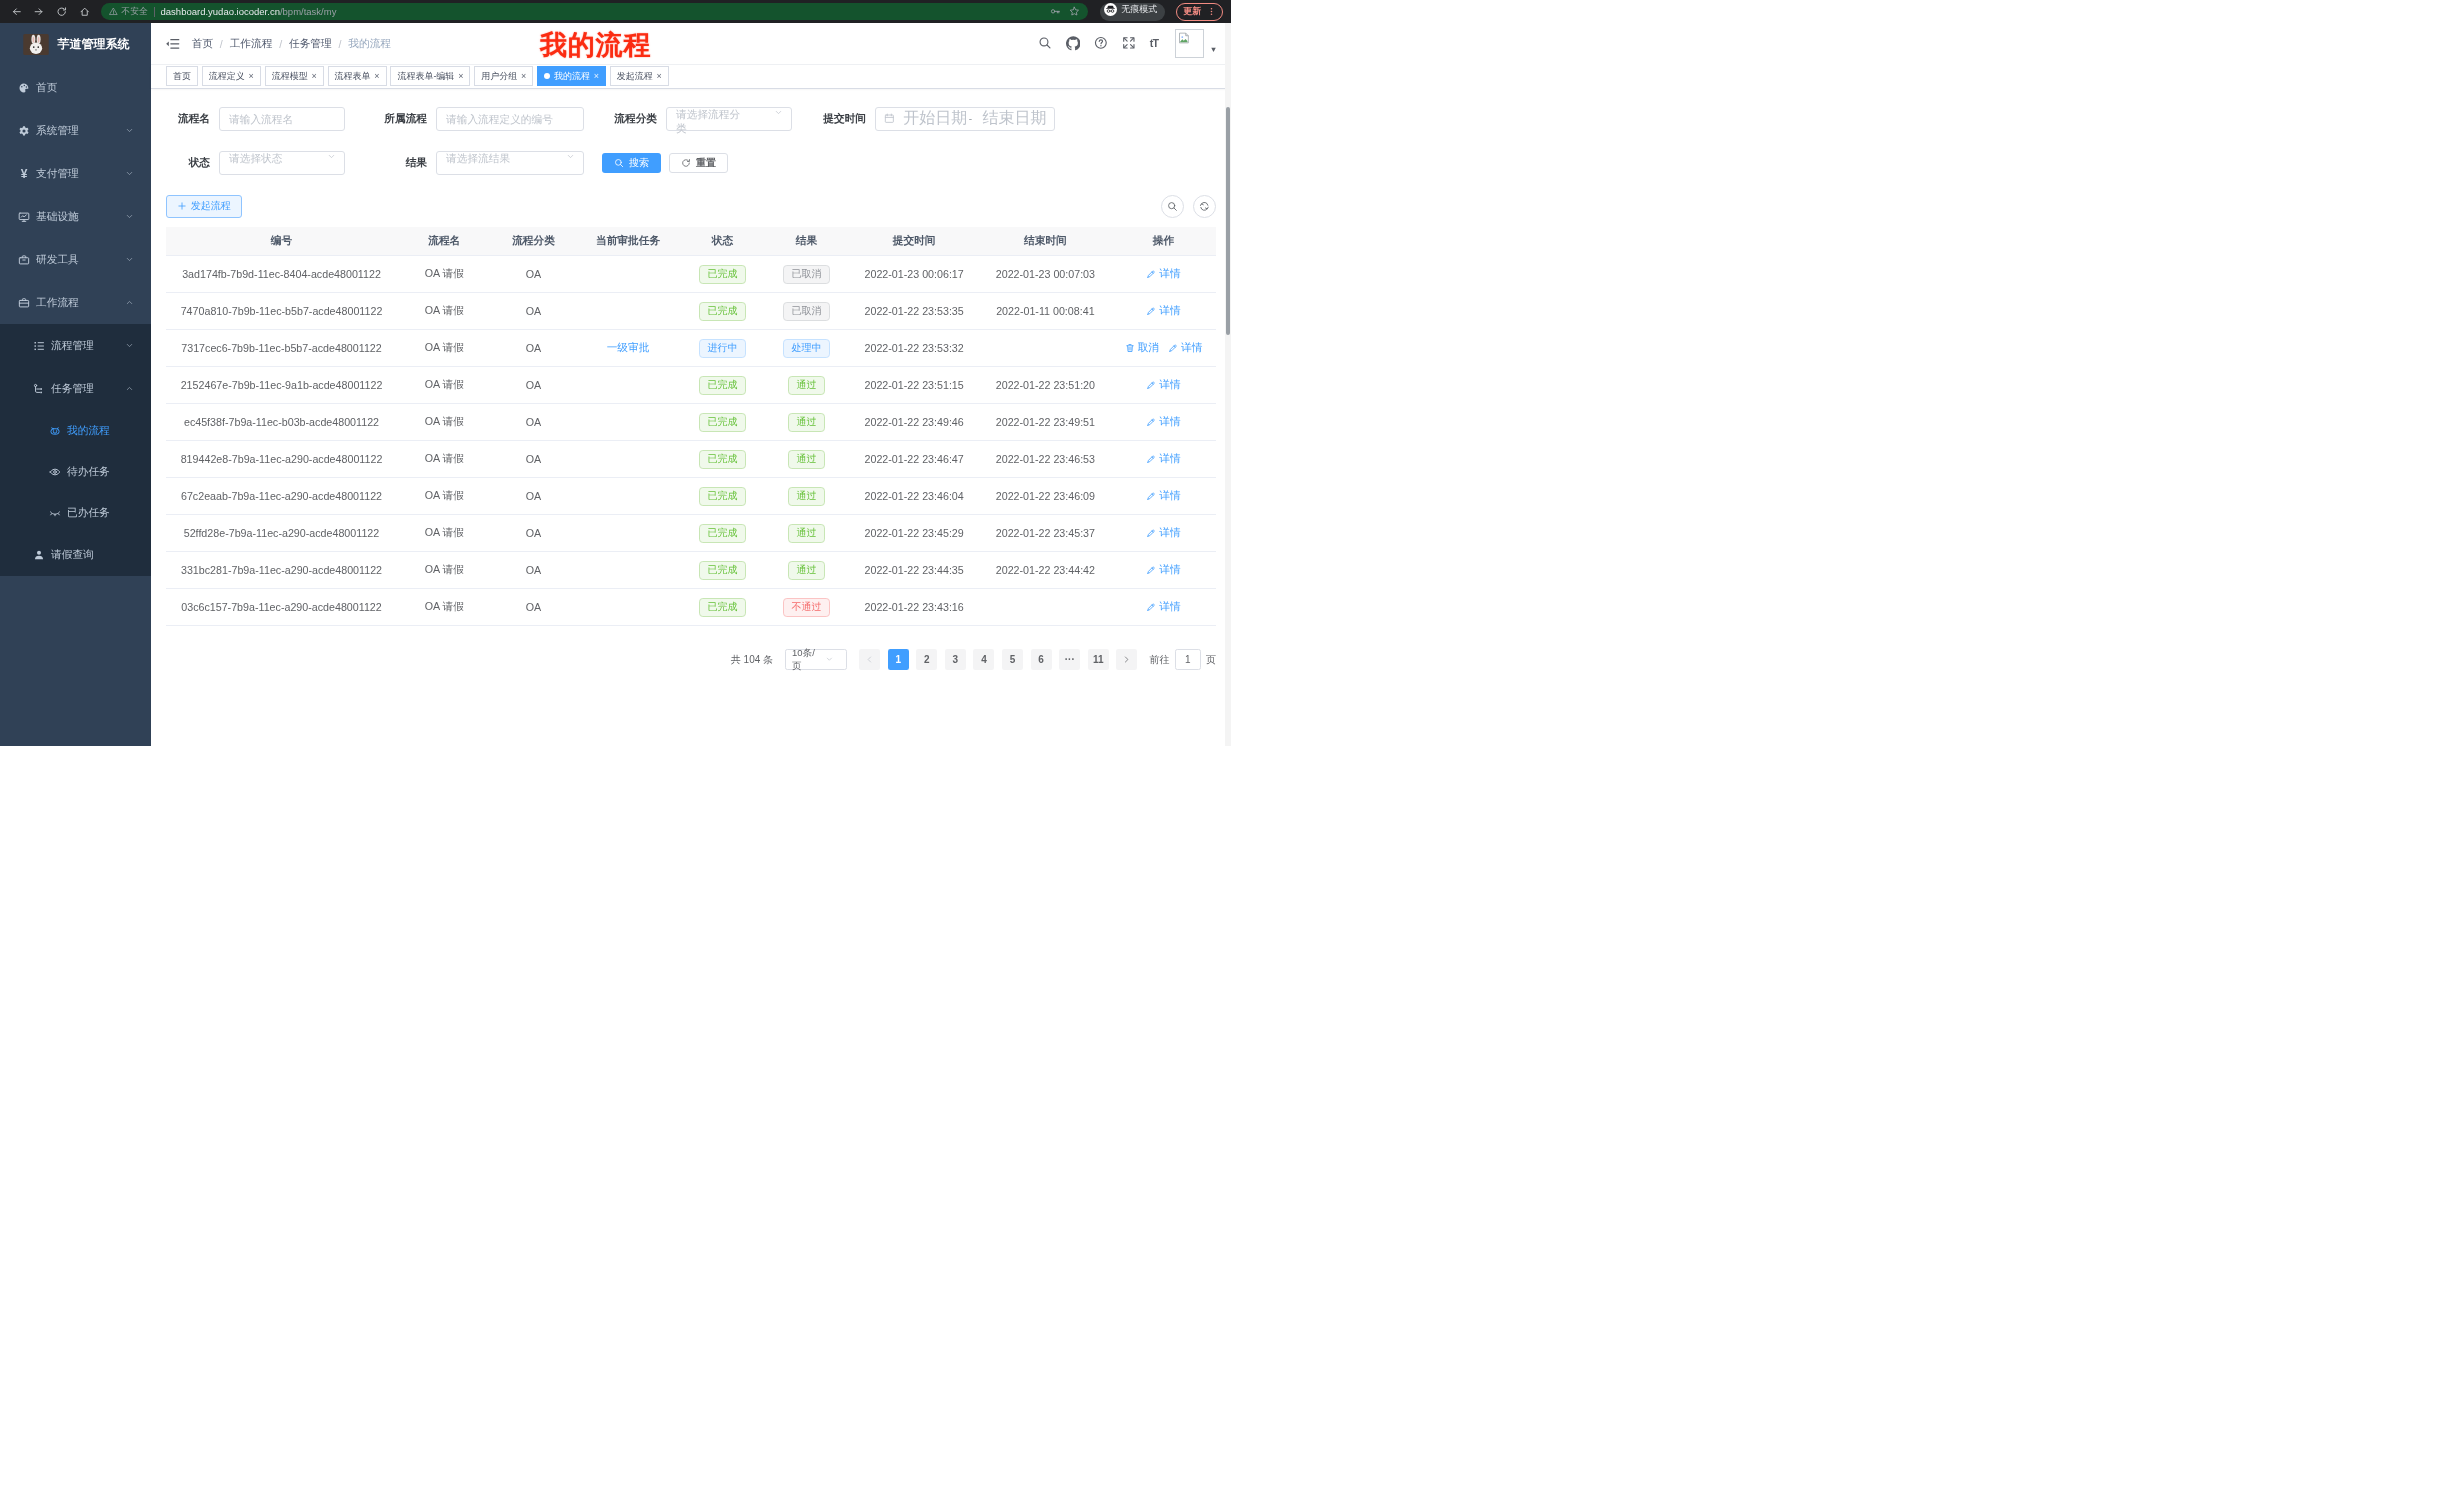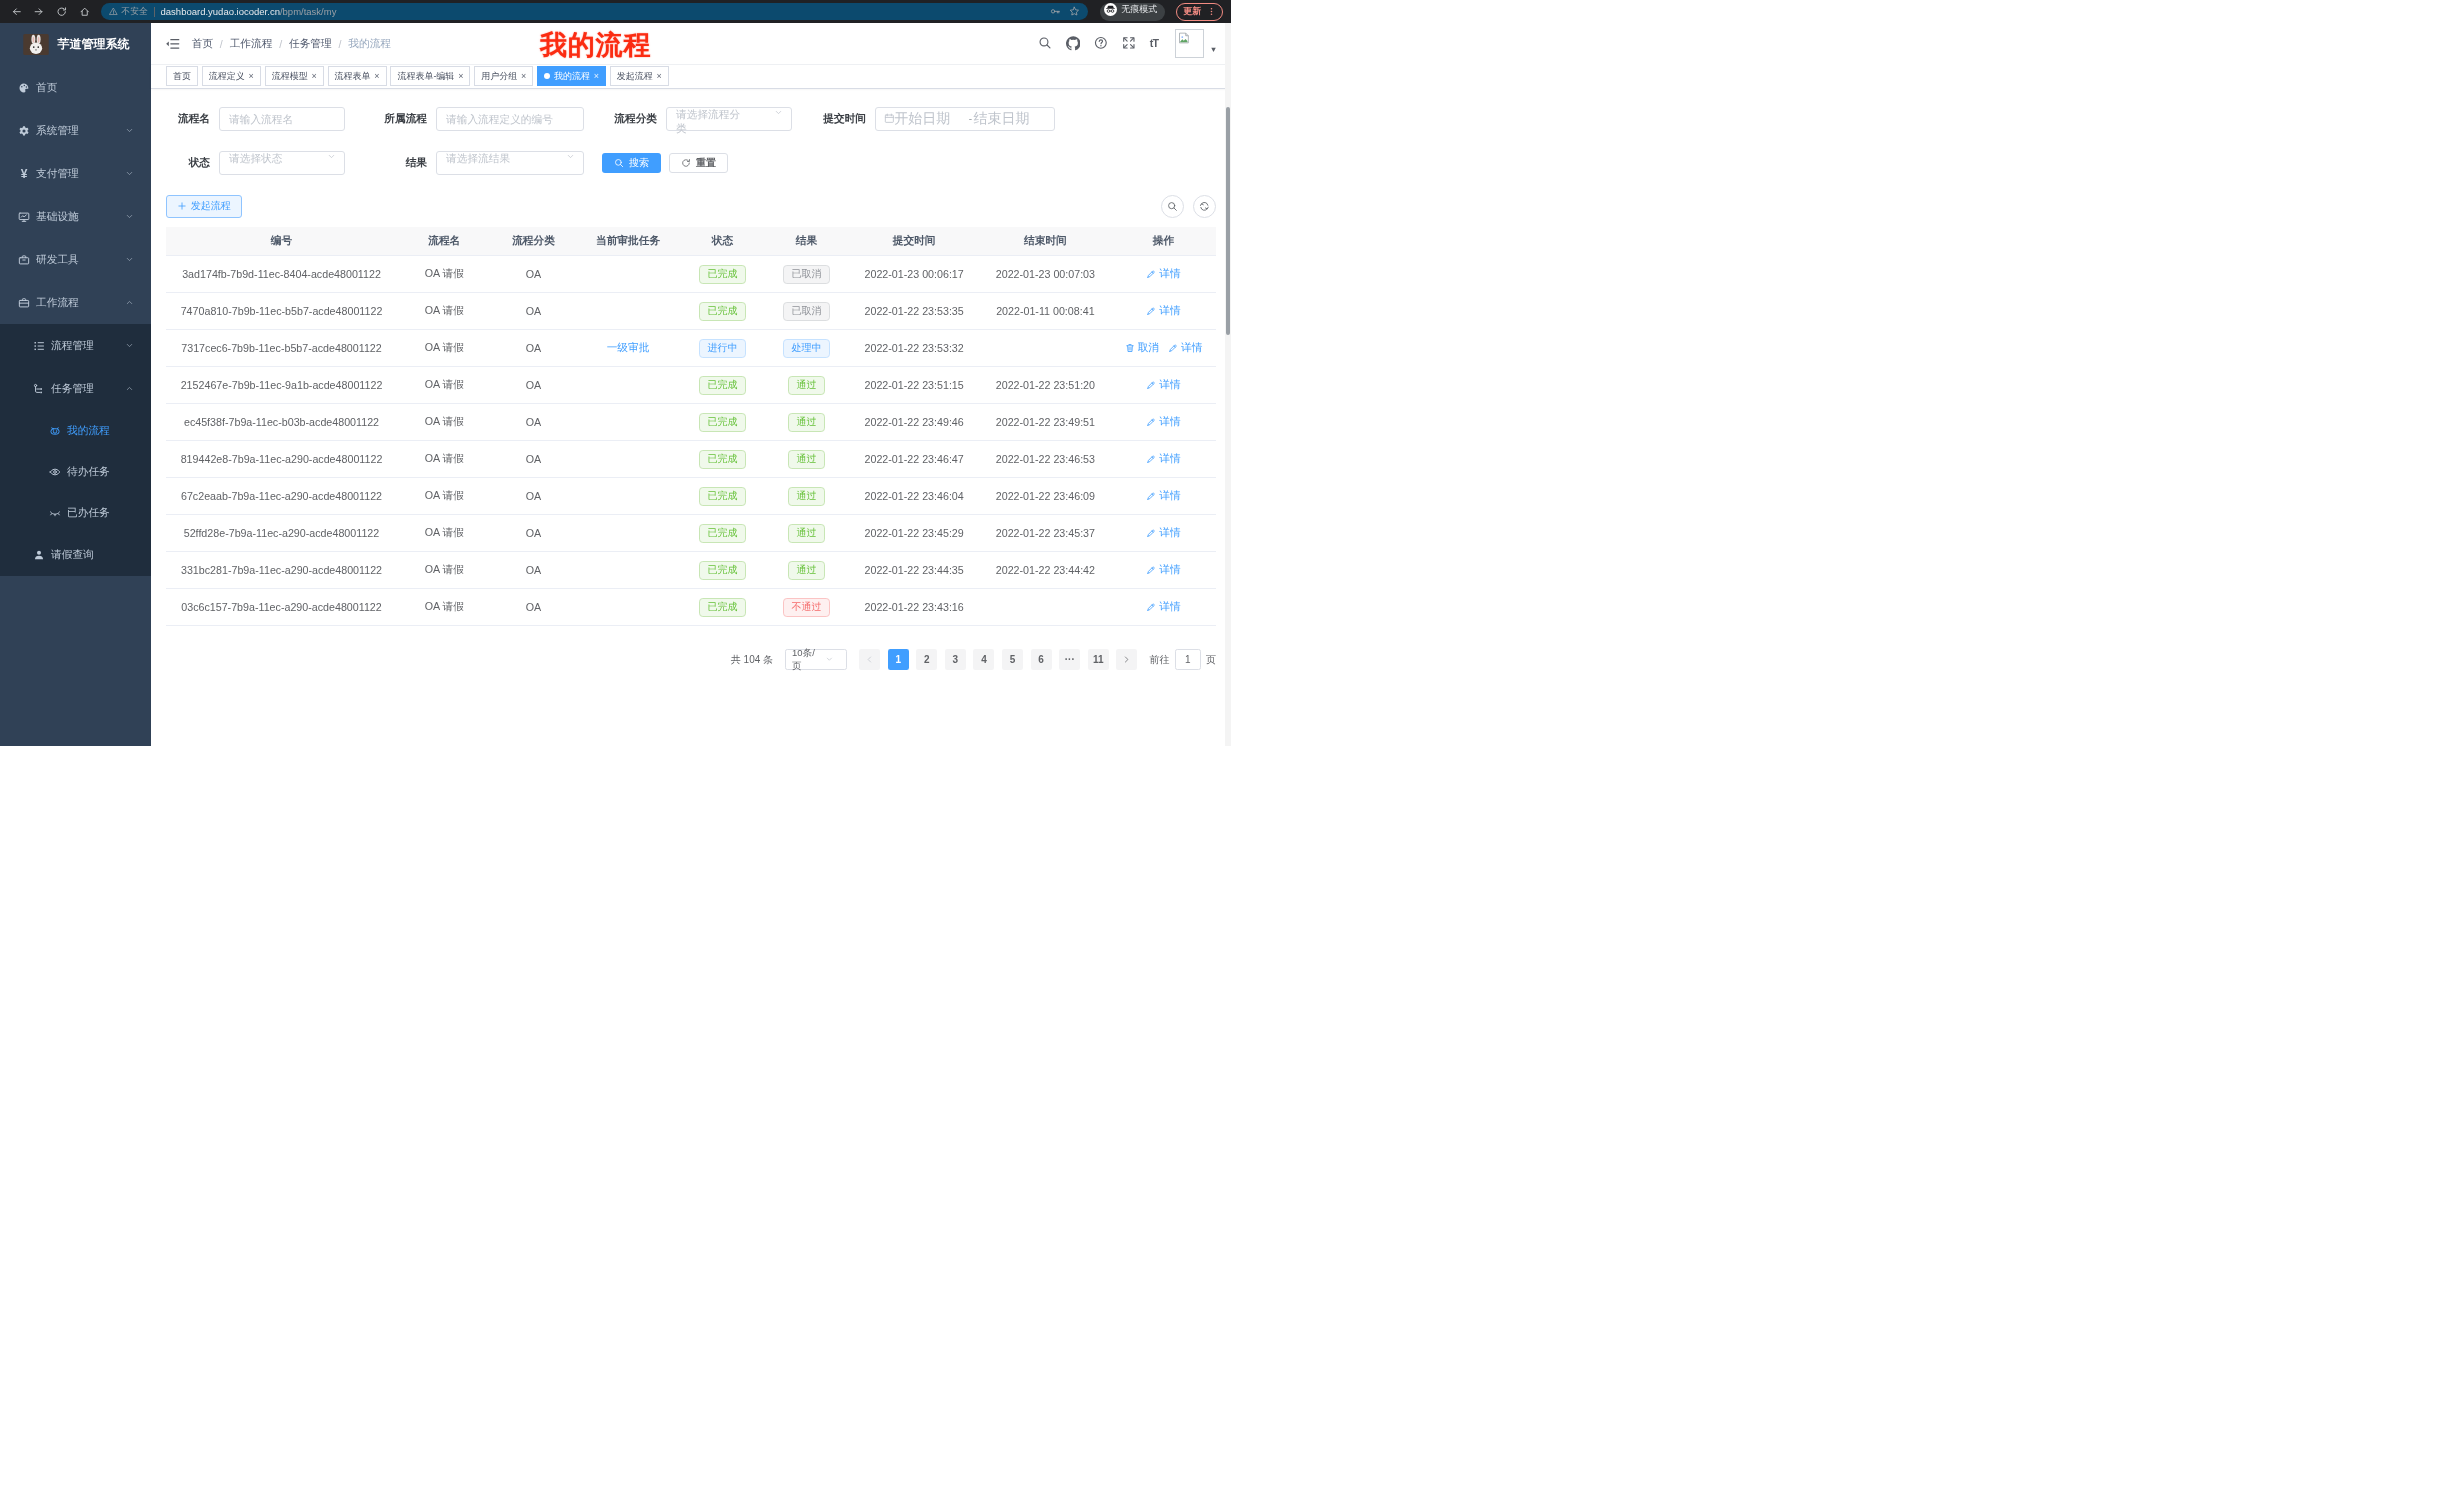"不安全" .omnibox { background: #0c4a6e -> #14532d }
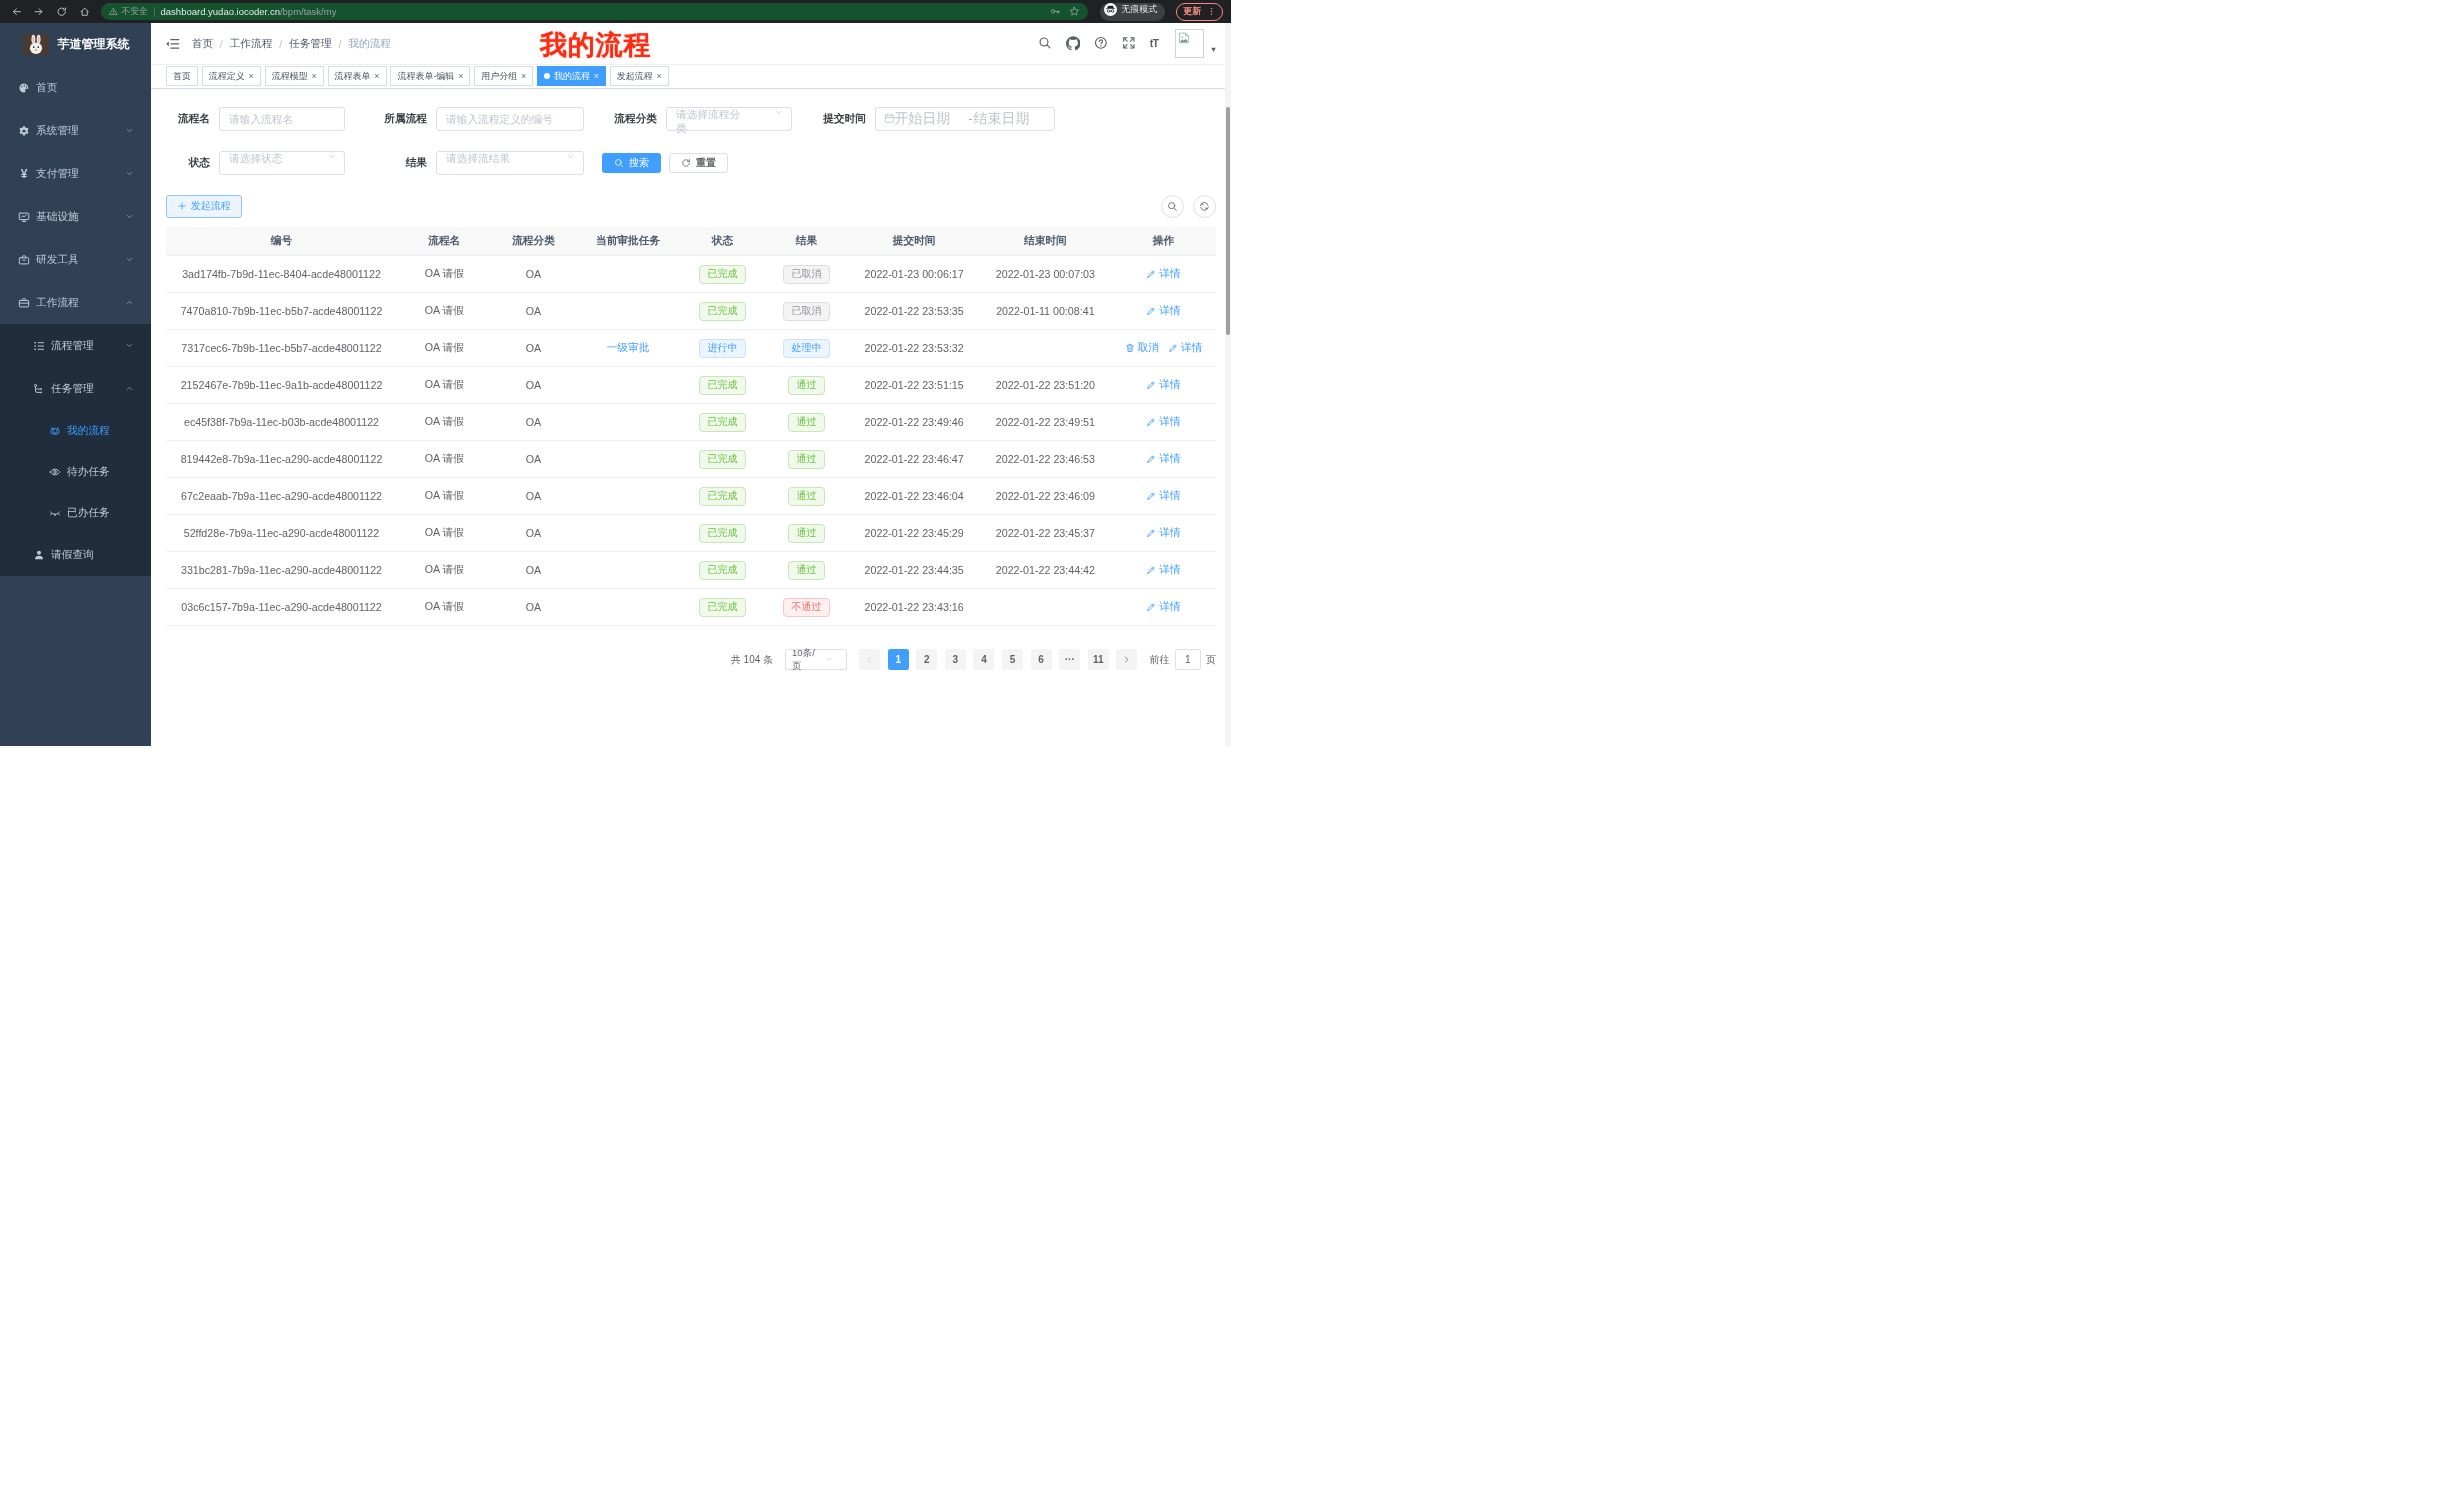"开始日期" .date-ph { font-size: 14px -> 16px; text-align: left -> right }
